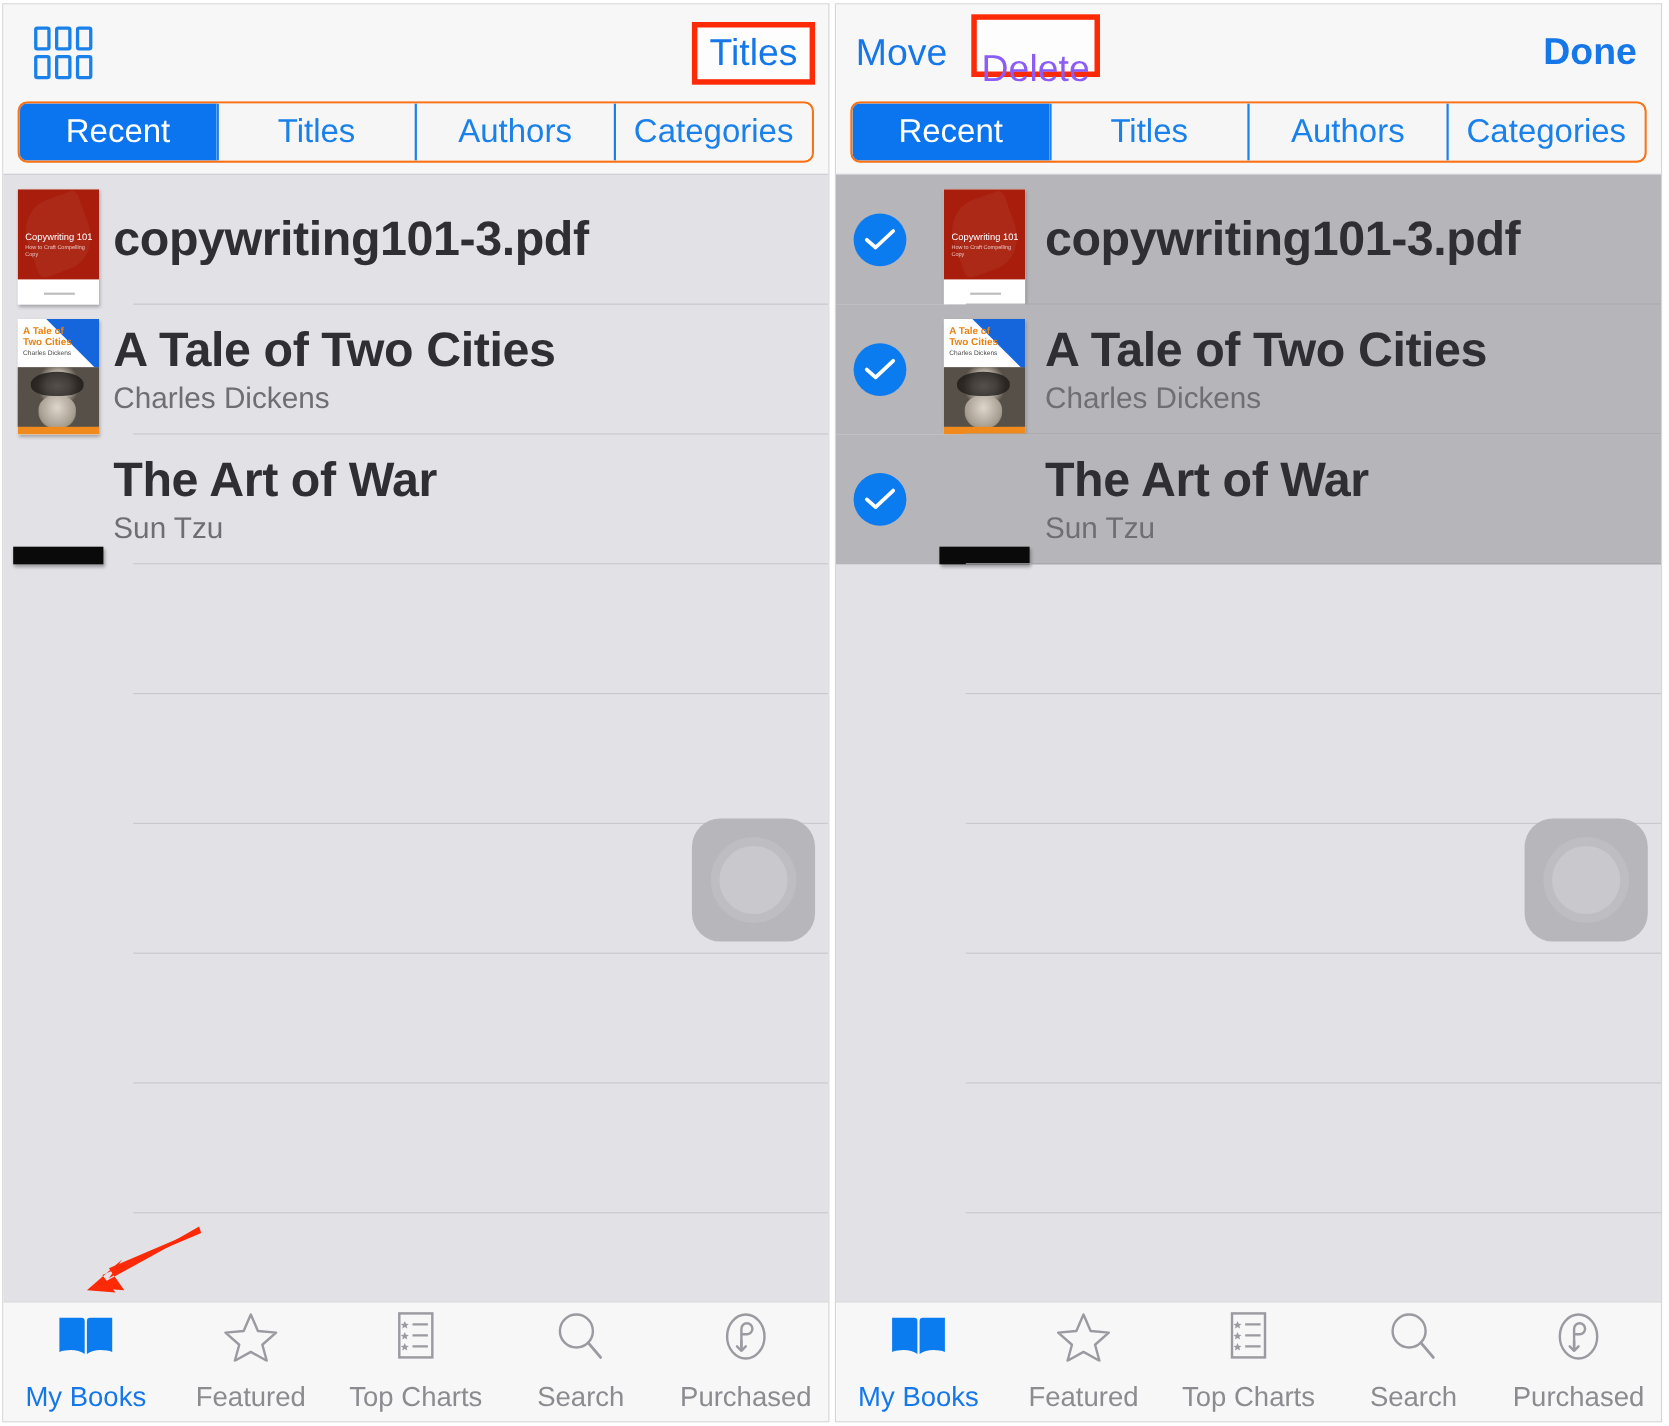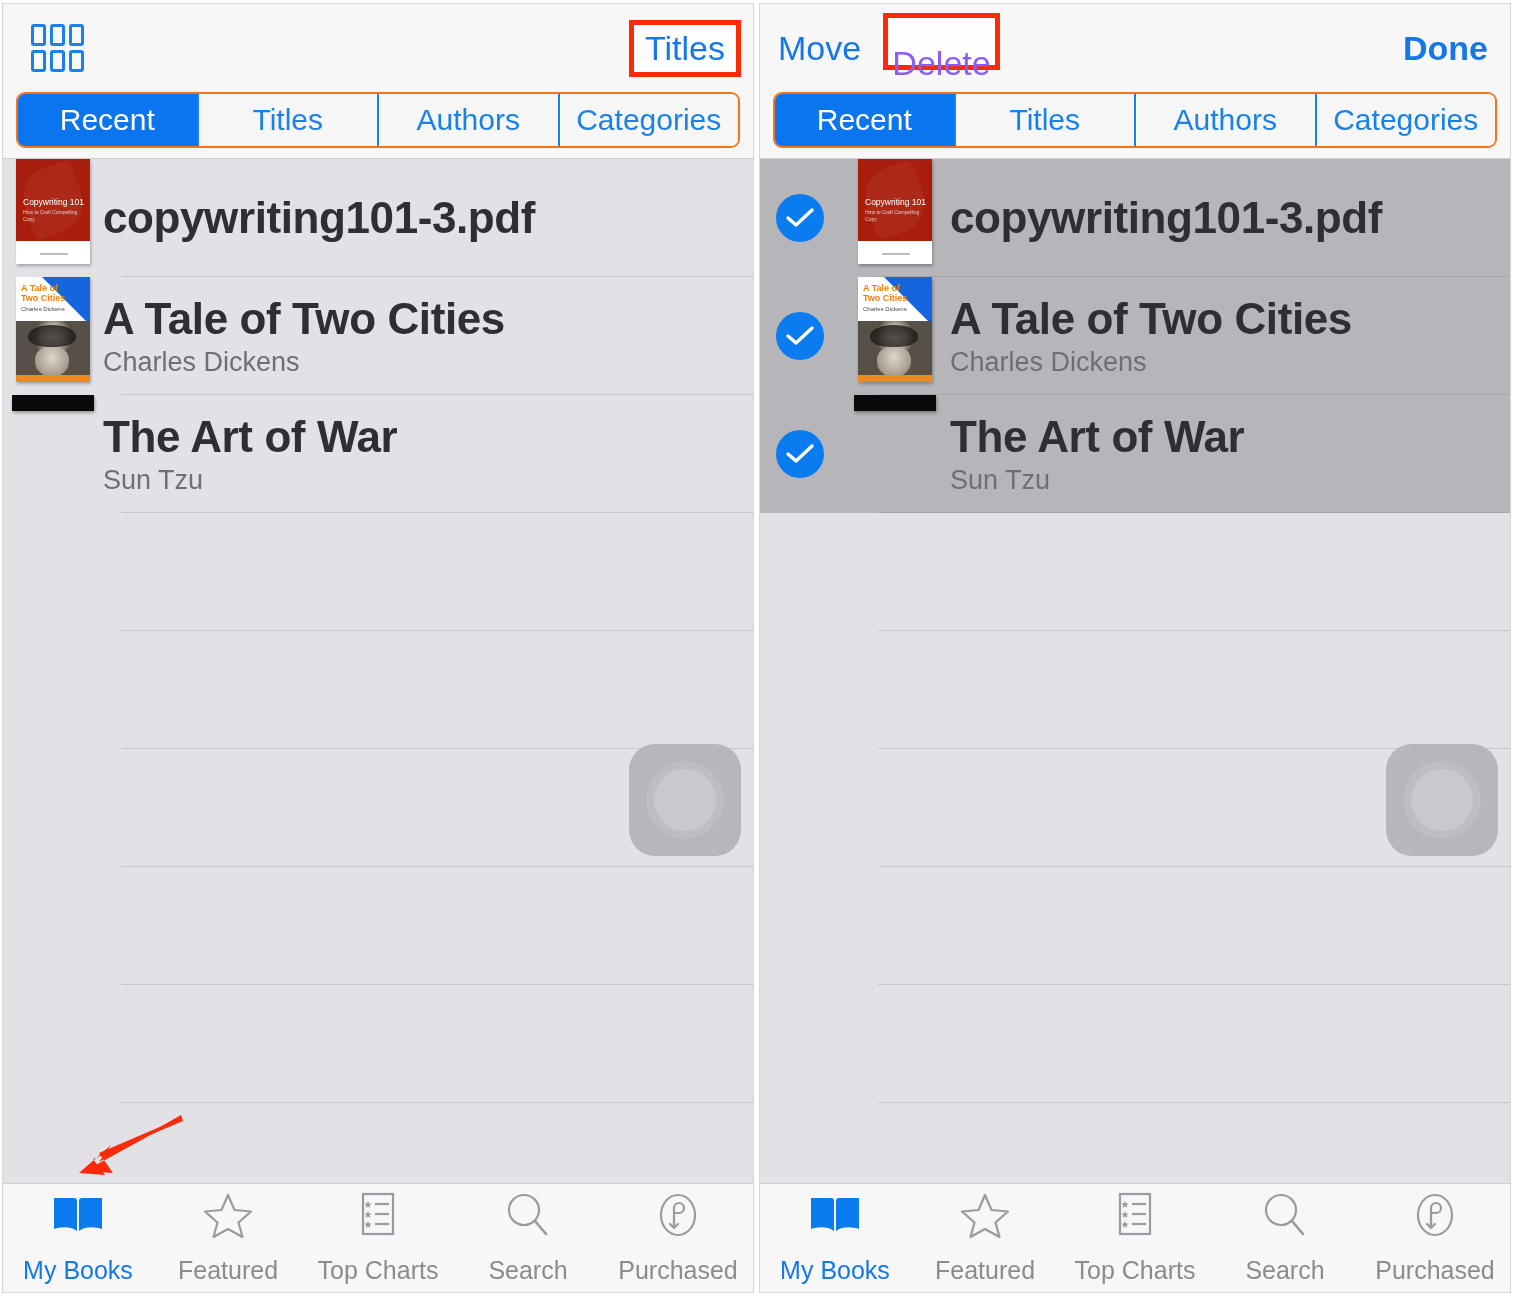"Copywriting 101" .cover-slot { align-items: flex-start -> flex-end }
